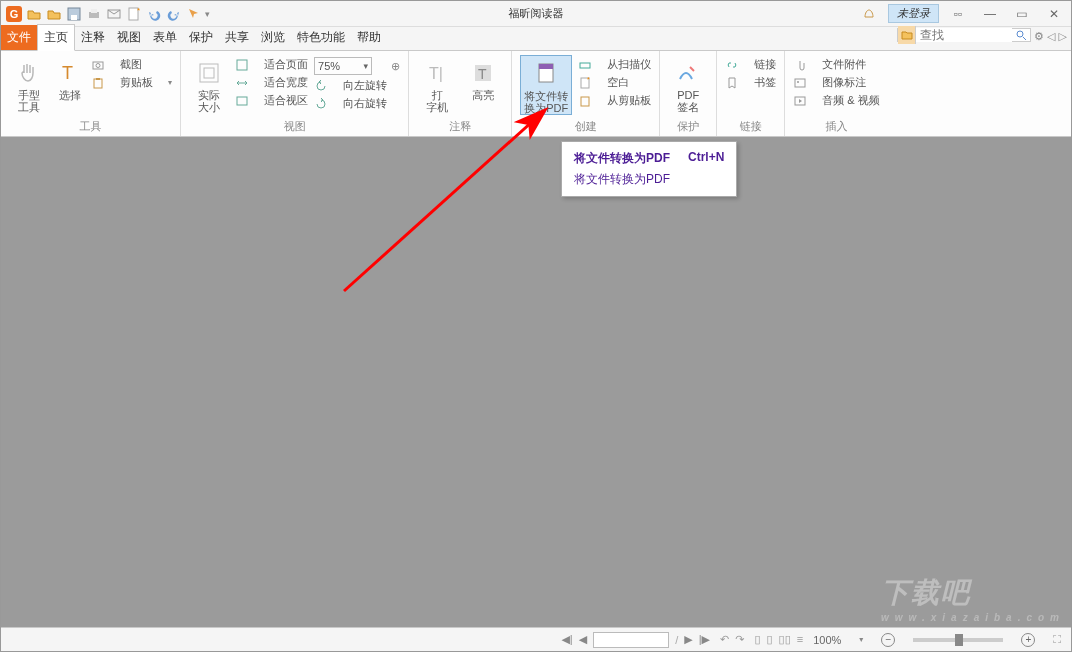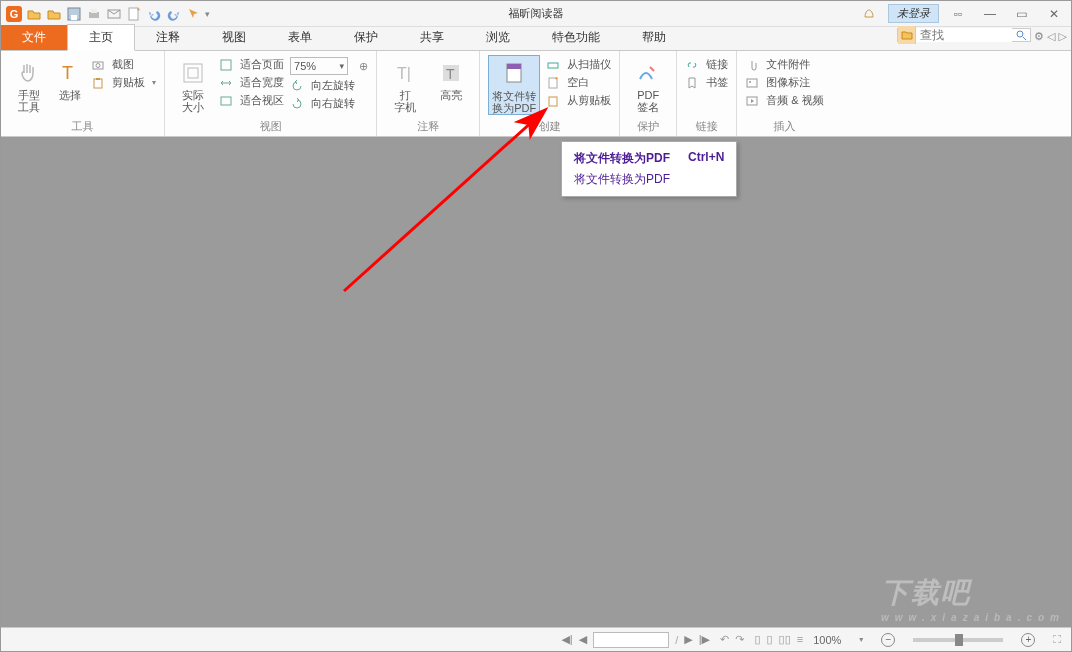"文件" .tab { padding: 4px 21px -> 4px 6px }
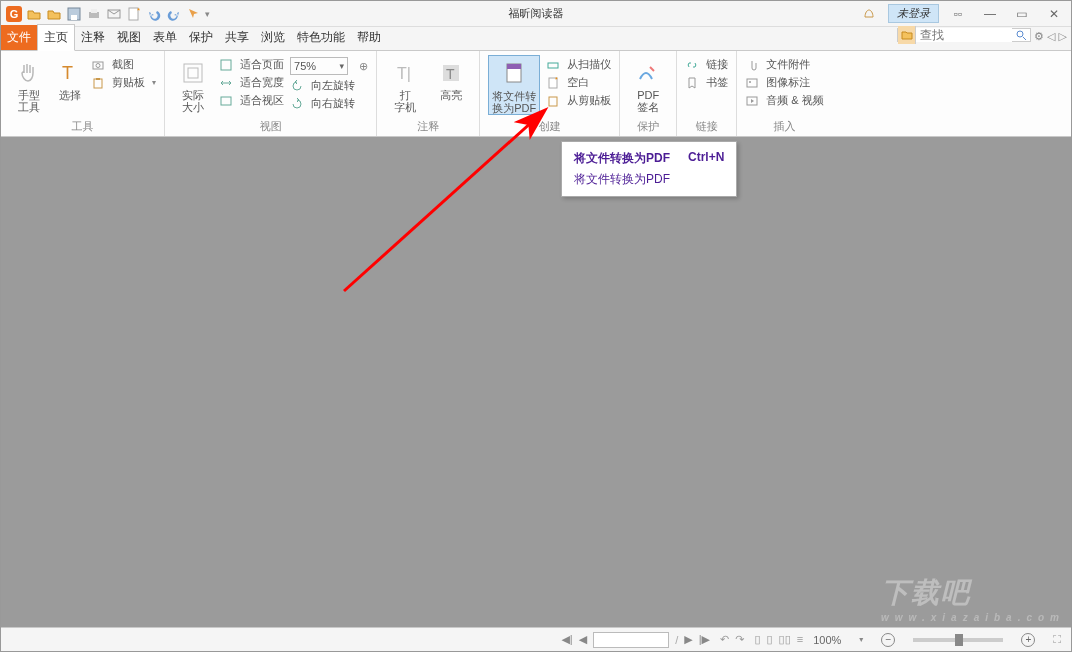"截图" .mini-item { gap: 7px -> 15px }
